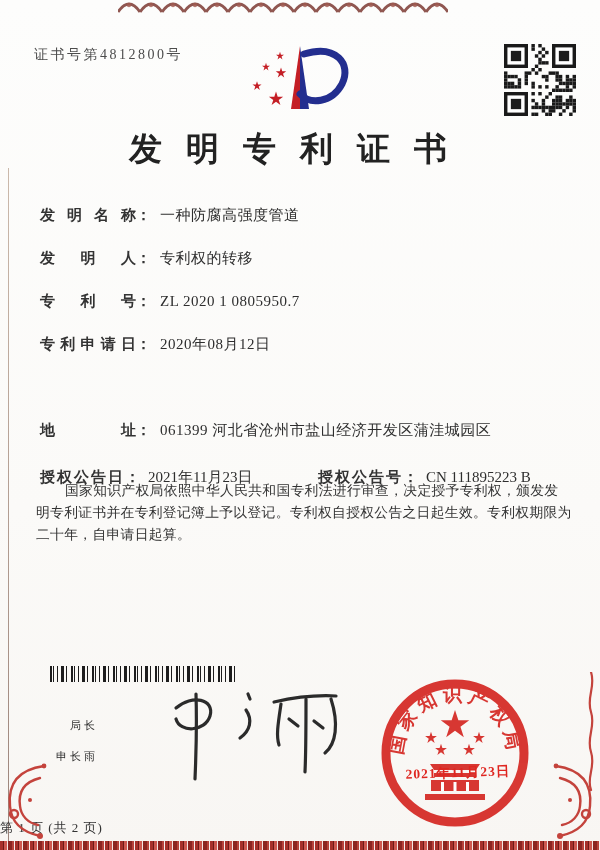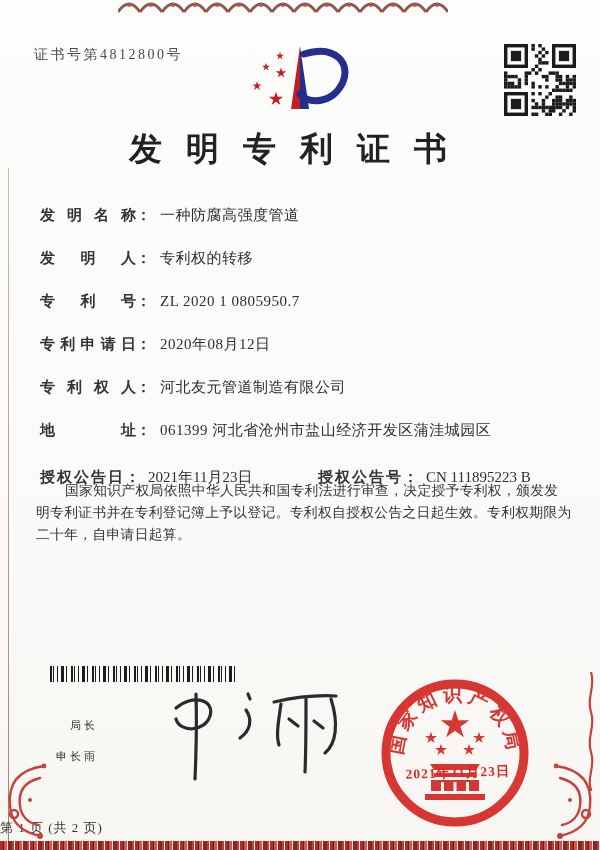"专利权人： 河北友元管道制造有限公司" div.row { html: <div> <span>专利权人</span><span>：</span><span>河北友元管道制造有限公司</span> </div> -> none }
